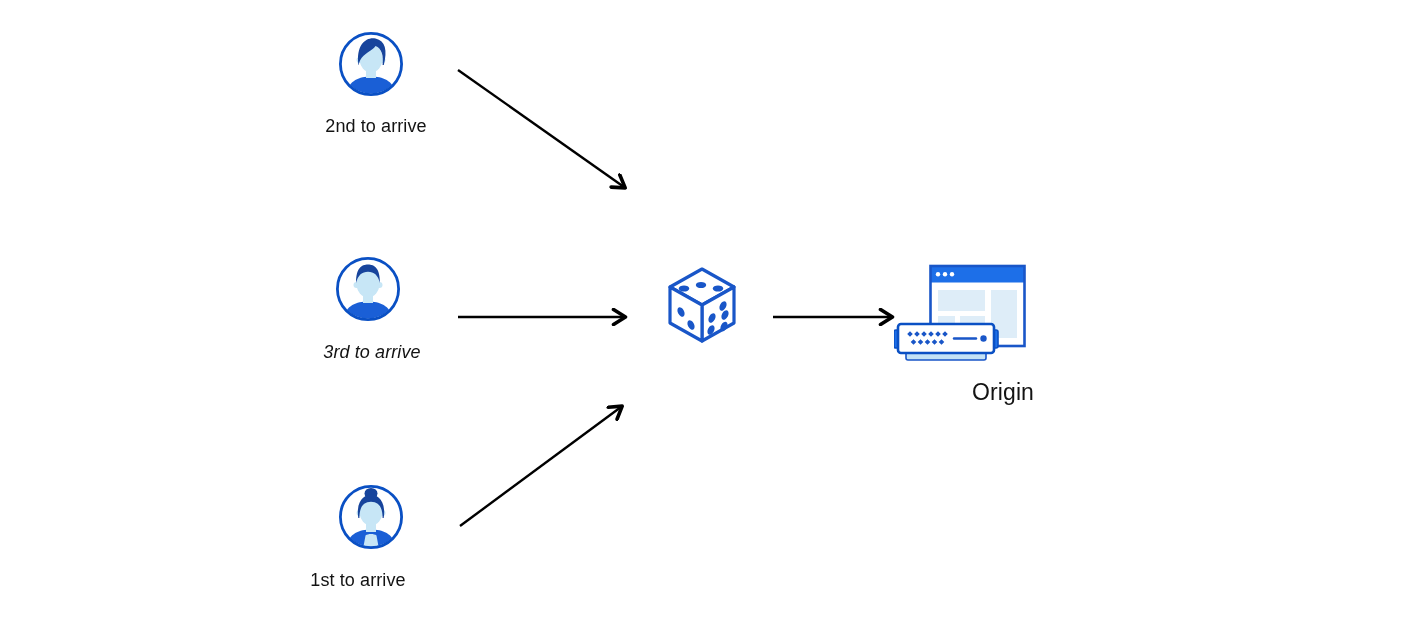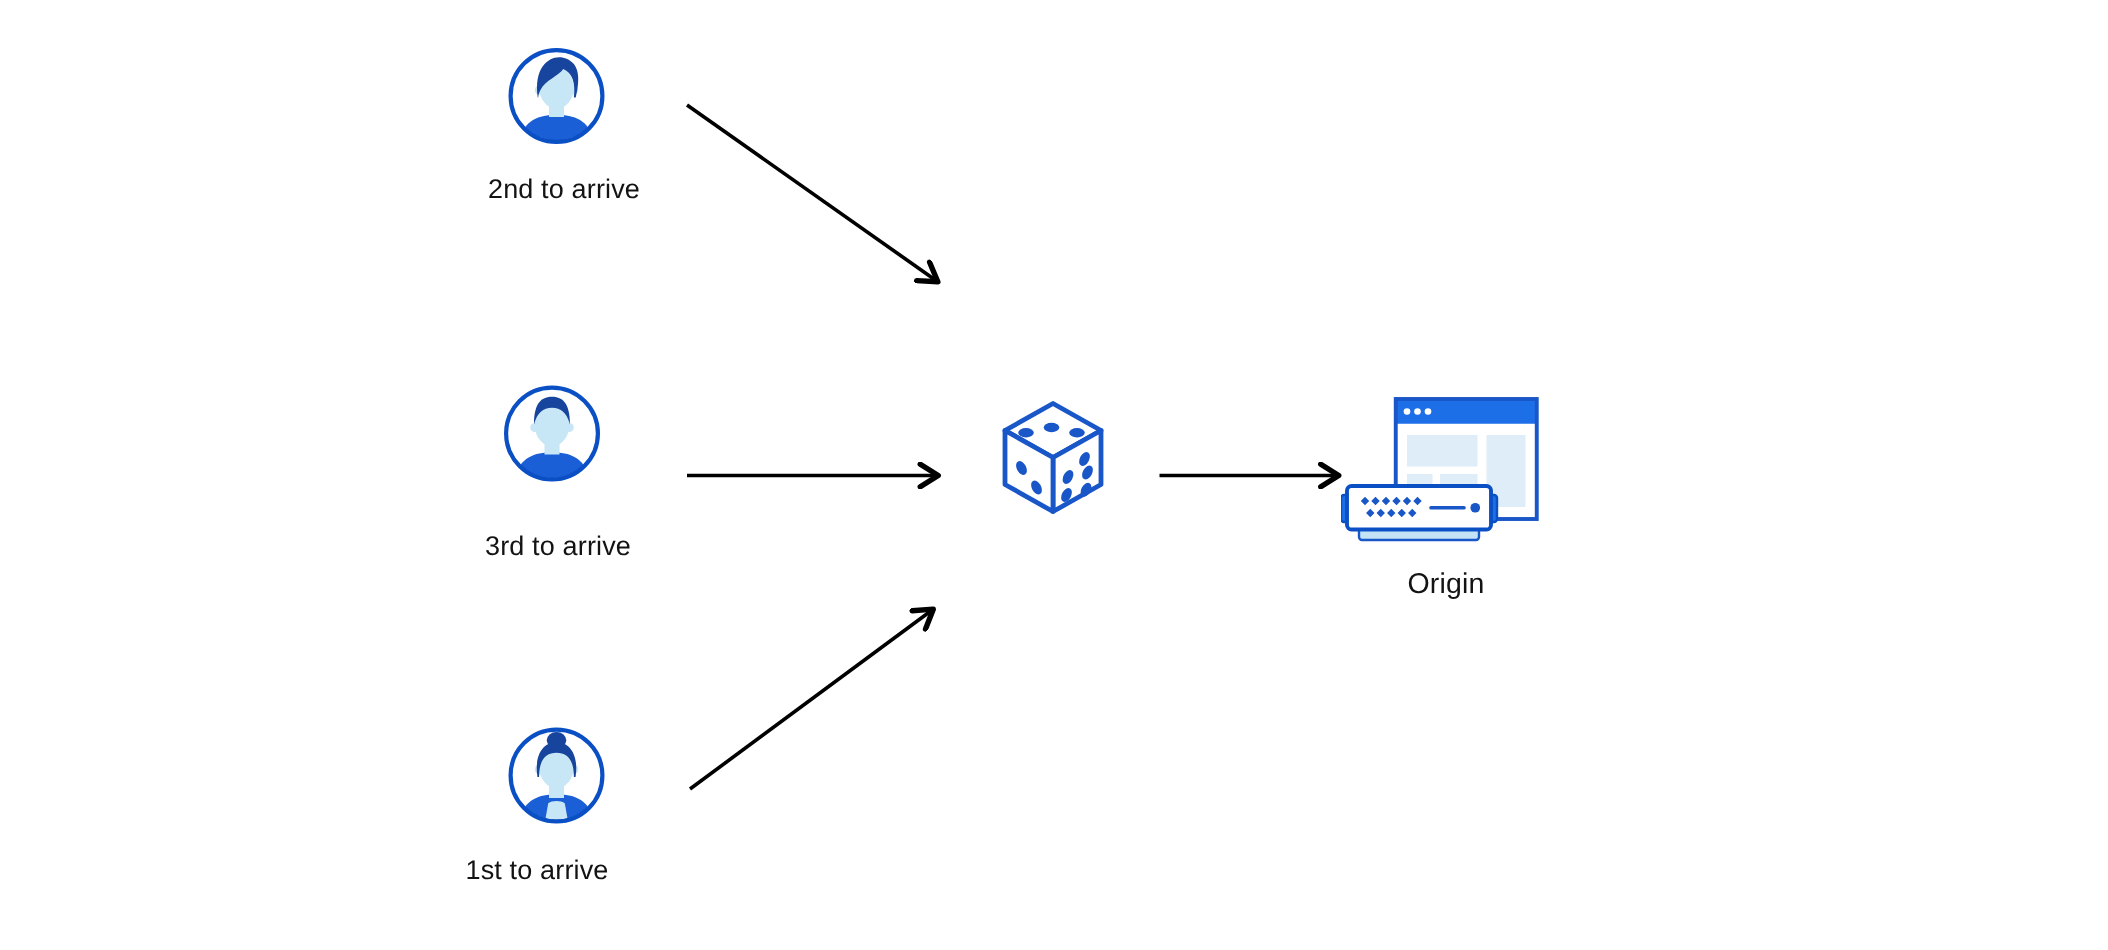"3rd to arrive" div.node-label { font-style: none -> italic; top: 354px -> 342px }
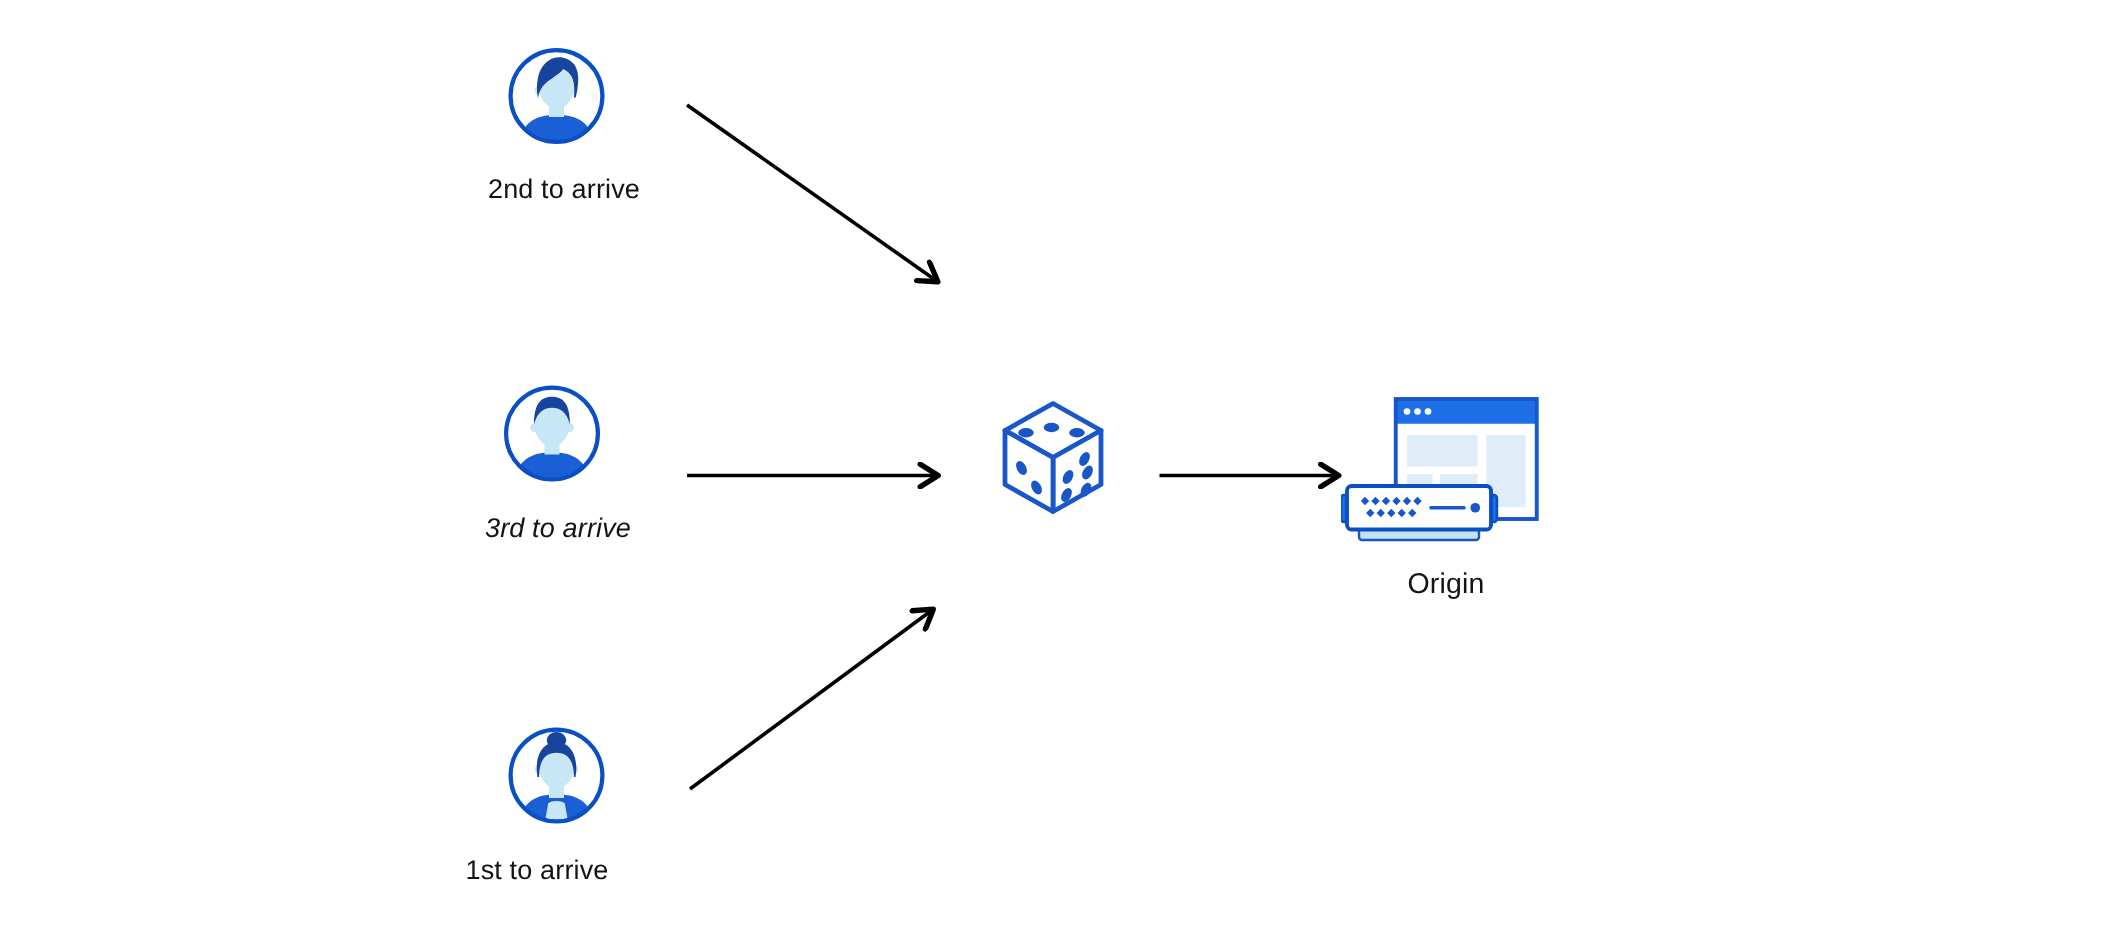"Origin" .origin-label { font-size: 19px -> 23px; text-align: none -> right }
